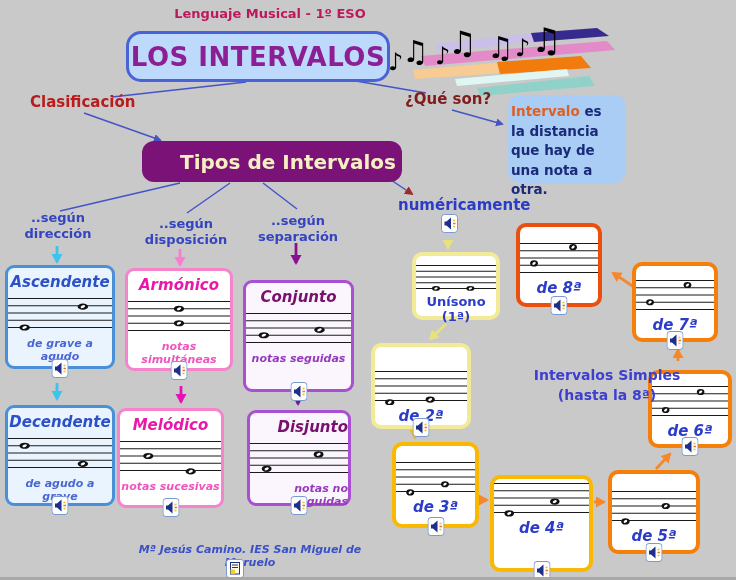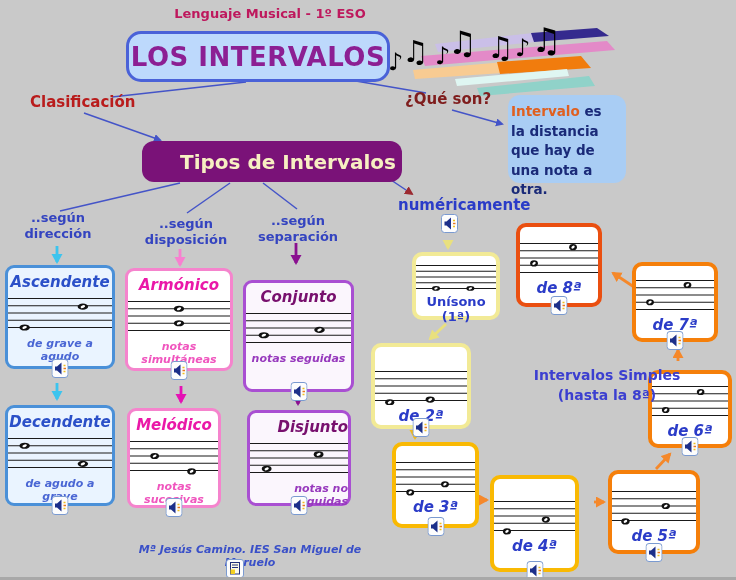"Melódico" div.card { left: 127px -> 117px; width: 94px -> 107px }
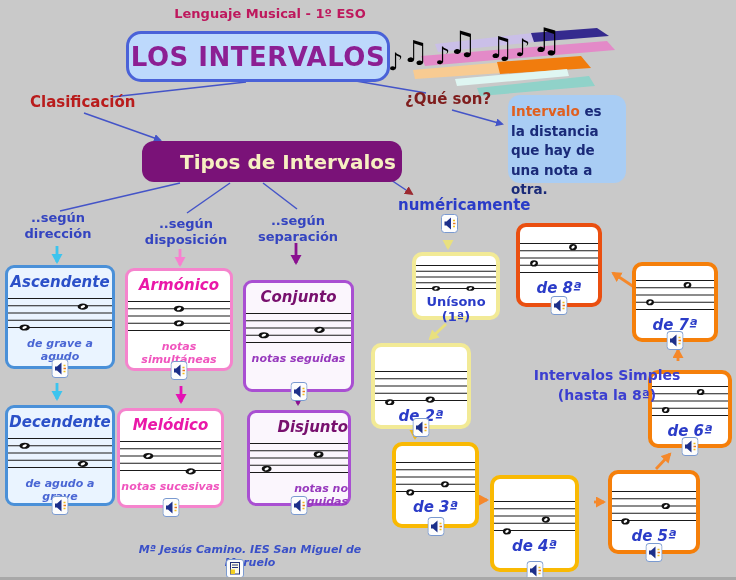"de 4ª" div.card { padding-top: 18px -> none; width: 89px -> 103px }
